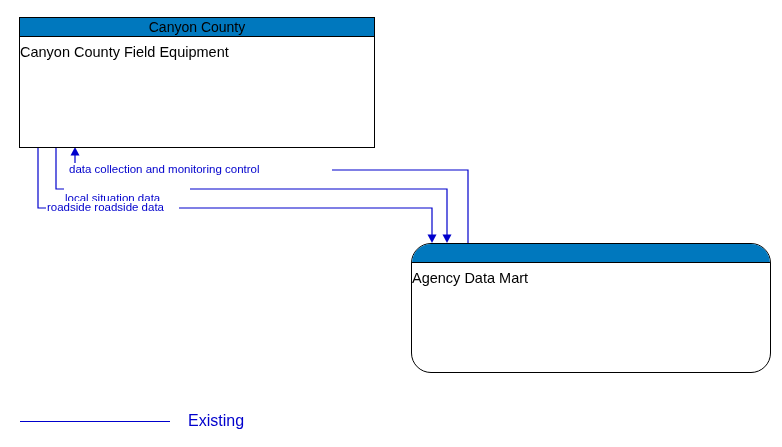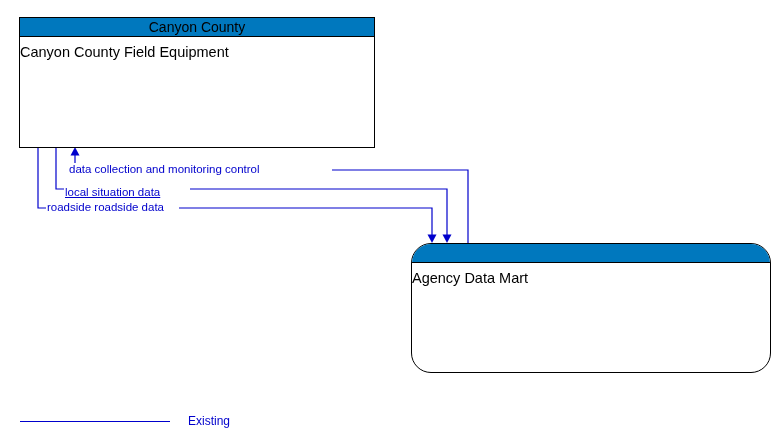"local situation data" #flow-label-1 { top: 186px -> 192px }
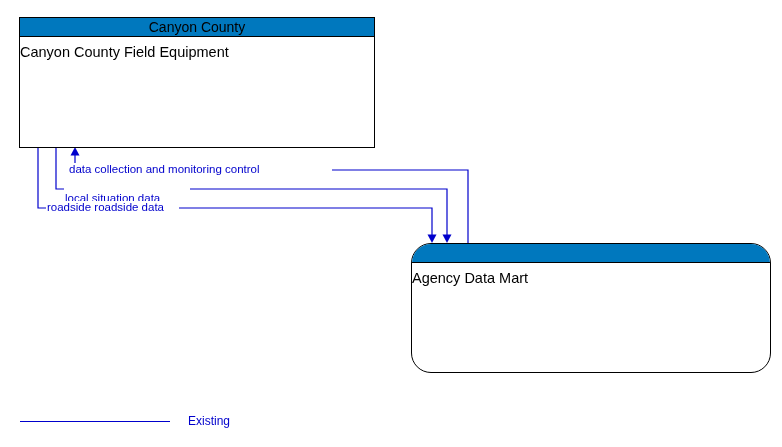"Existing" #legend-label { font-size: 12px -> 16px }
